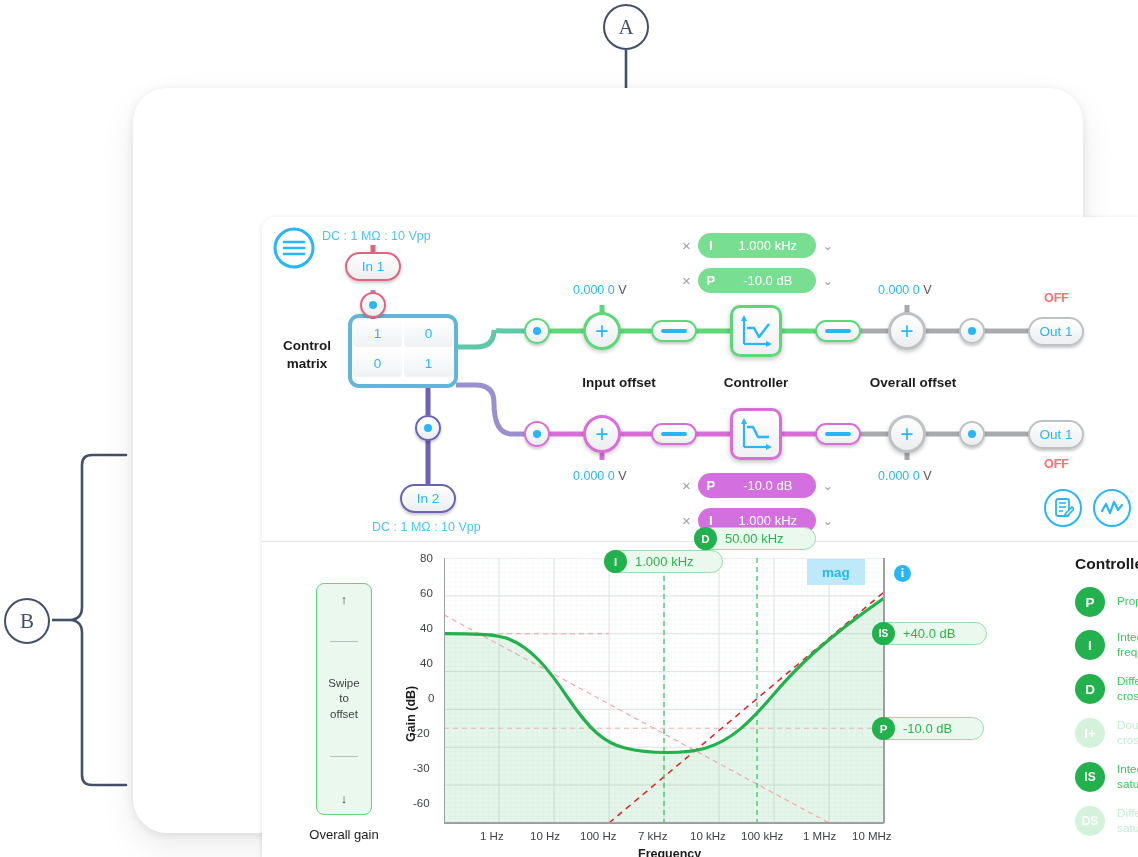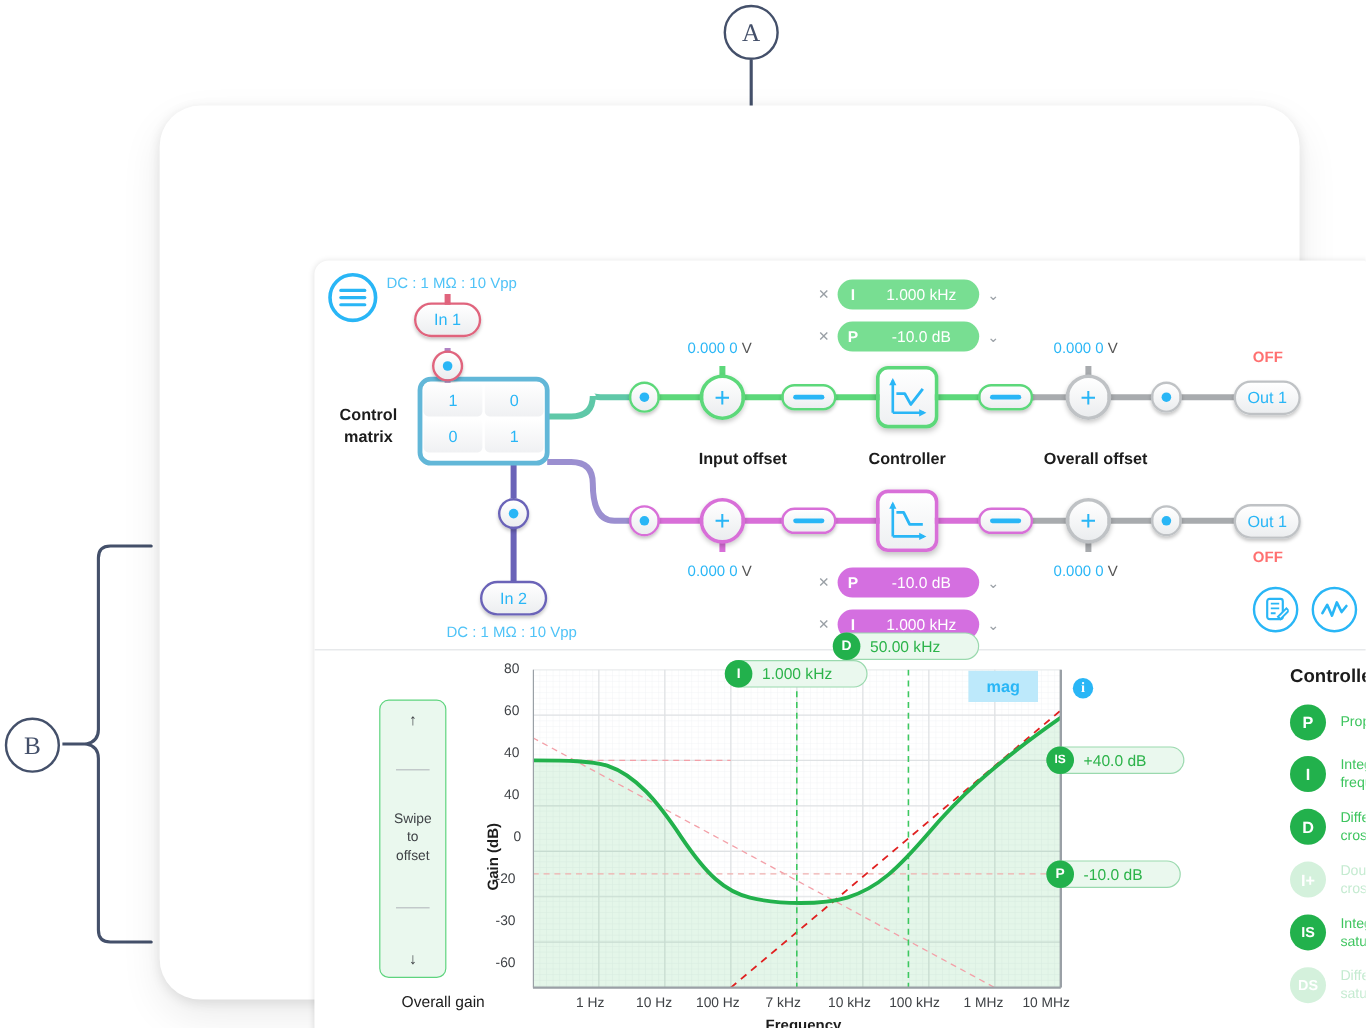"Overall gain" .overall-cap { text-align: right -> center }
